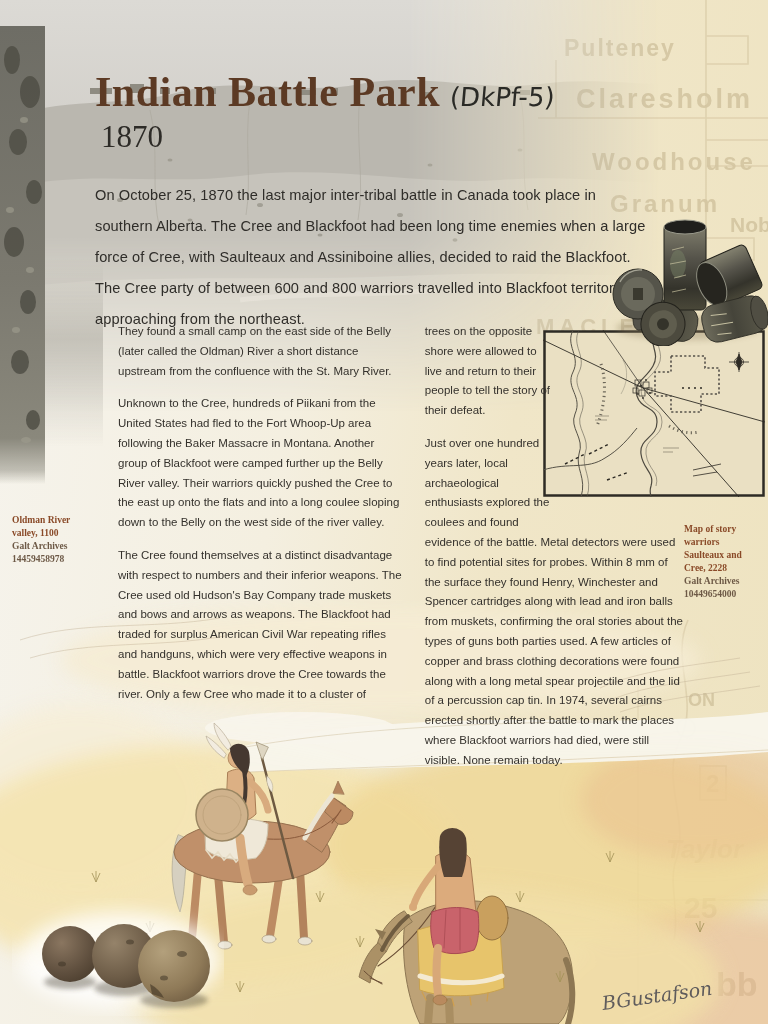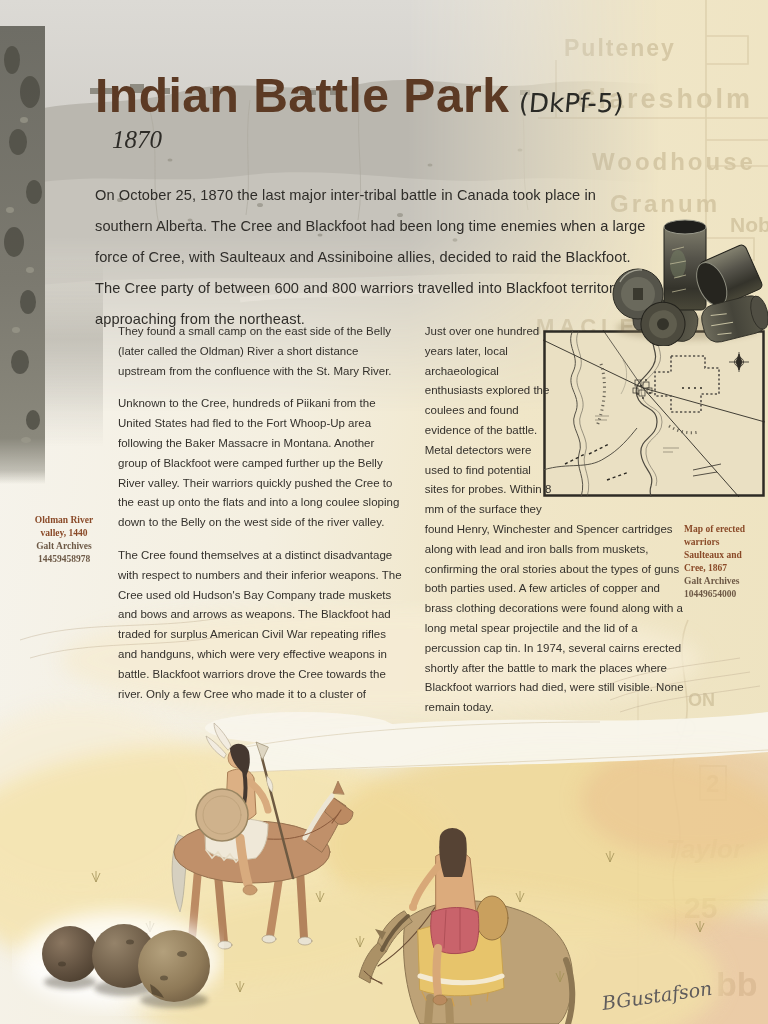"Indian Battle Park" .title-main { font-family: Liberation Sans, sans-serif -> Liberation Serif, serif; font-size: 48px -> 42px }
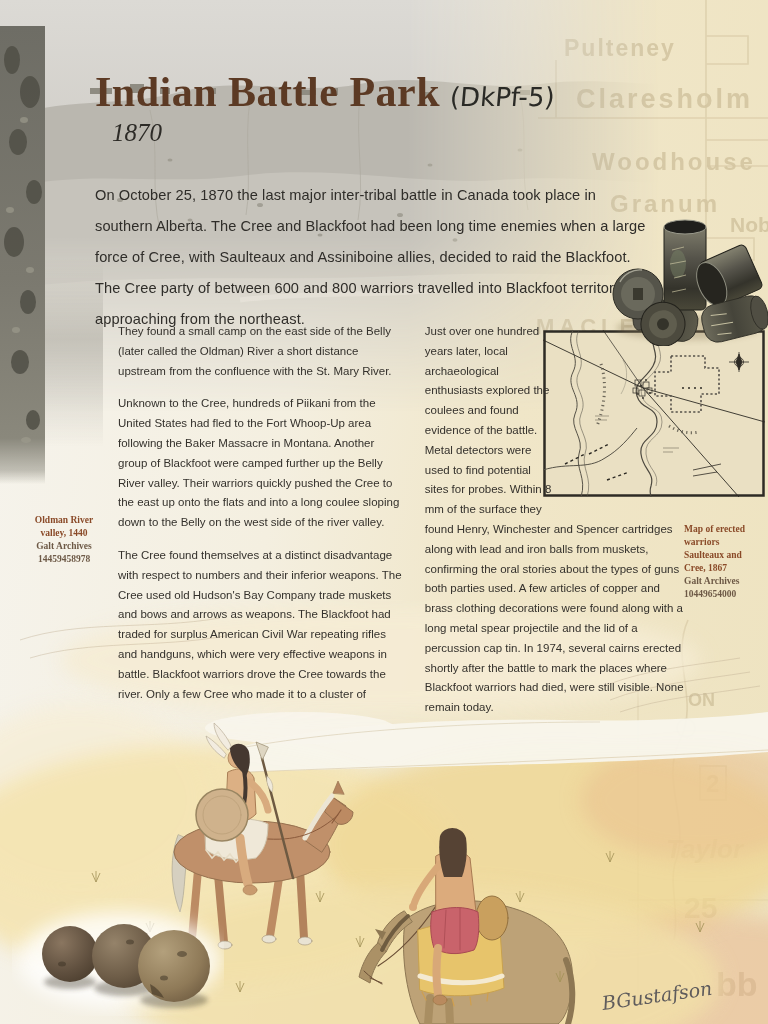"1870" .title-year { font-size: 25px -> 31px; font-style: italic -> none; margin: 3px 0 0 17px -> 3px 0 0 6px }
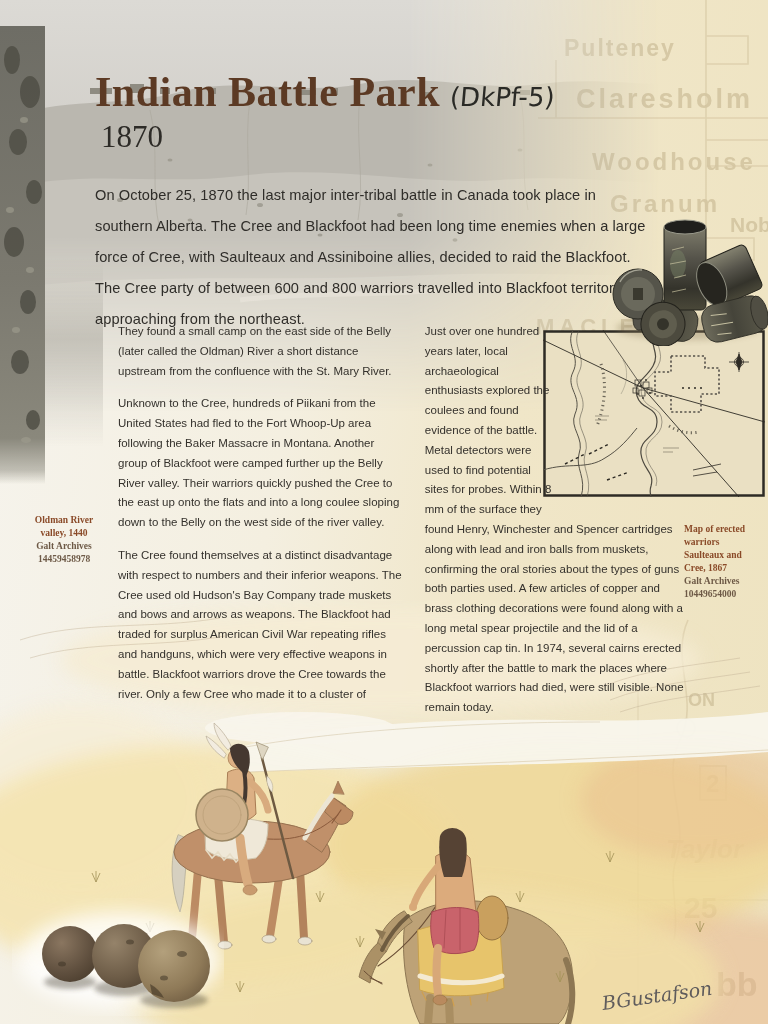"trees on the opposite shore" p { html: none -> <p>trees on the opposite shore were allowed to live and return to their people to tell the story of their defeat.</p> }
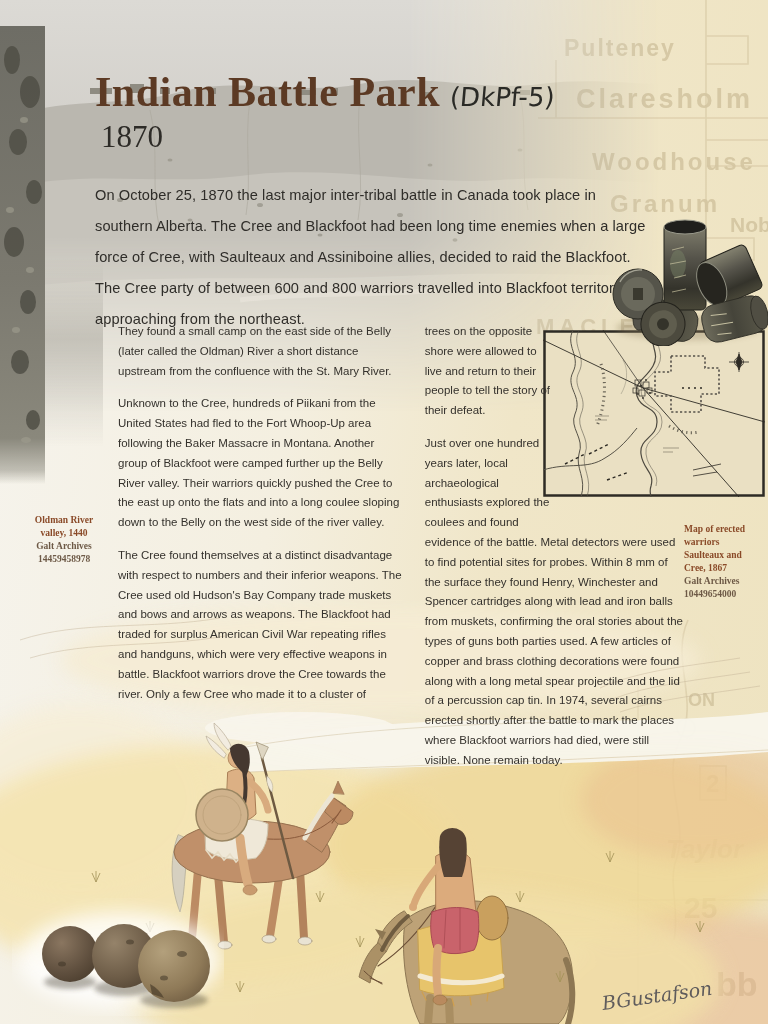"Oldman River" .caption-photo { text-align: center -> left }
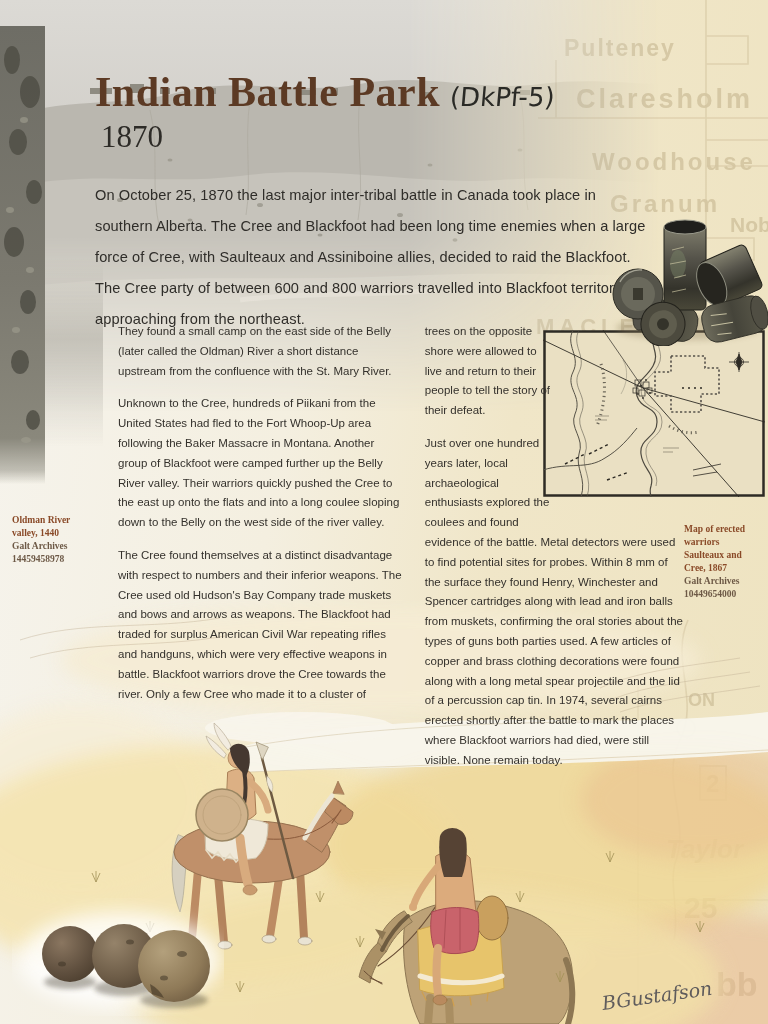"valley, 1440" div.cap-line { text: 1440 -> 1100 }
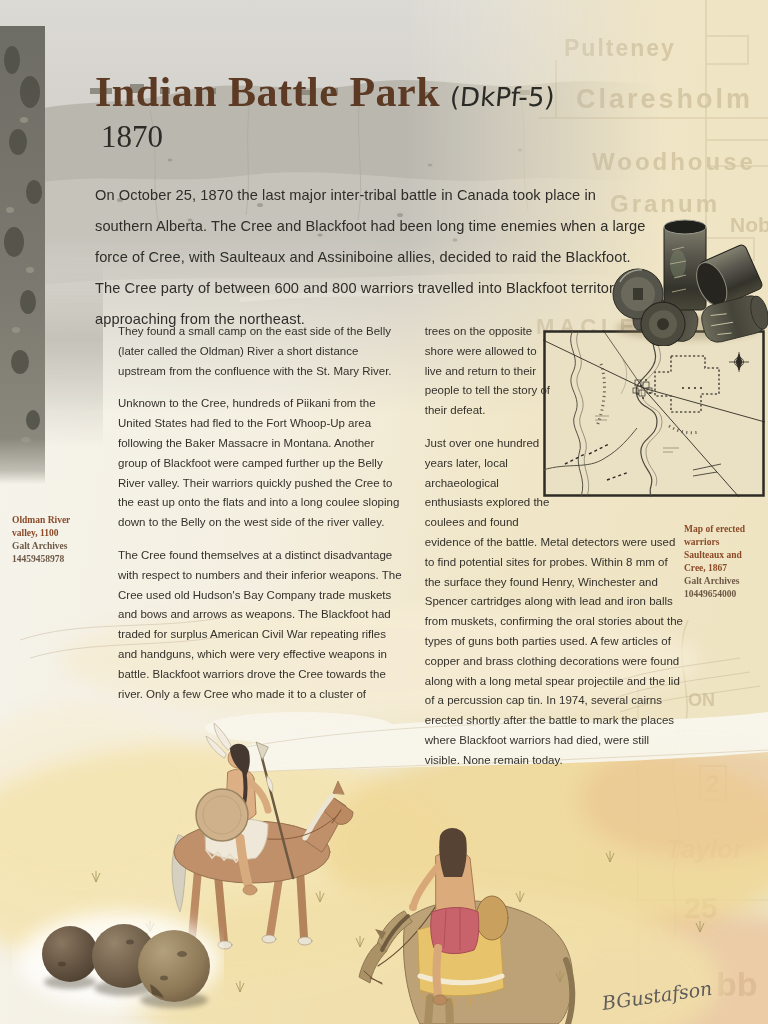"Map of erected" div.cap-line { text: erected -> story }
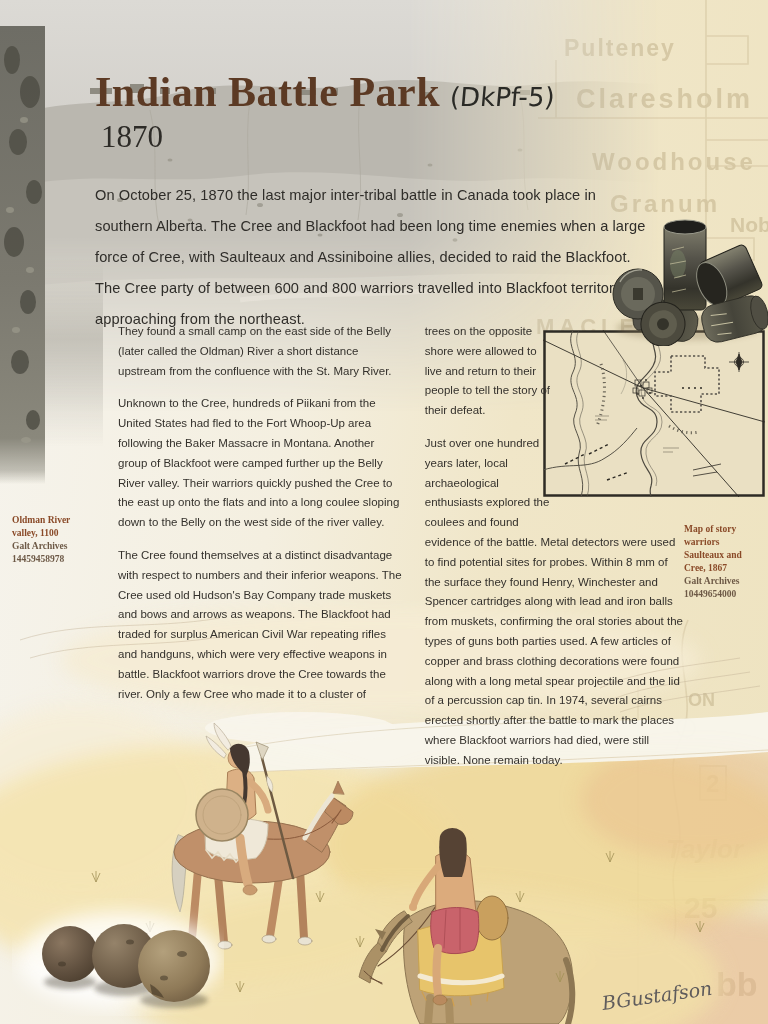"Cree, 1867" div.cap-line { text: 1867 -> 2228 }
